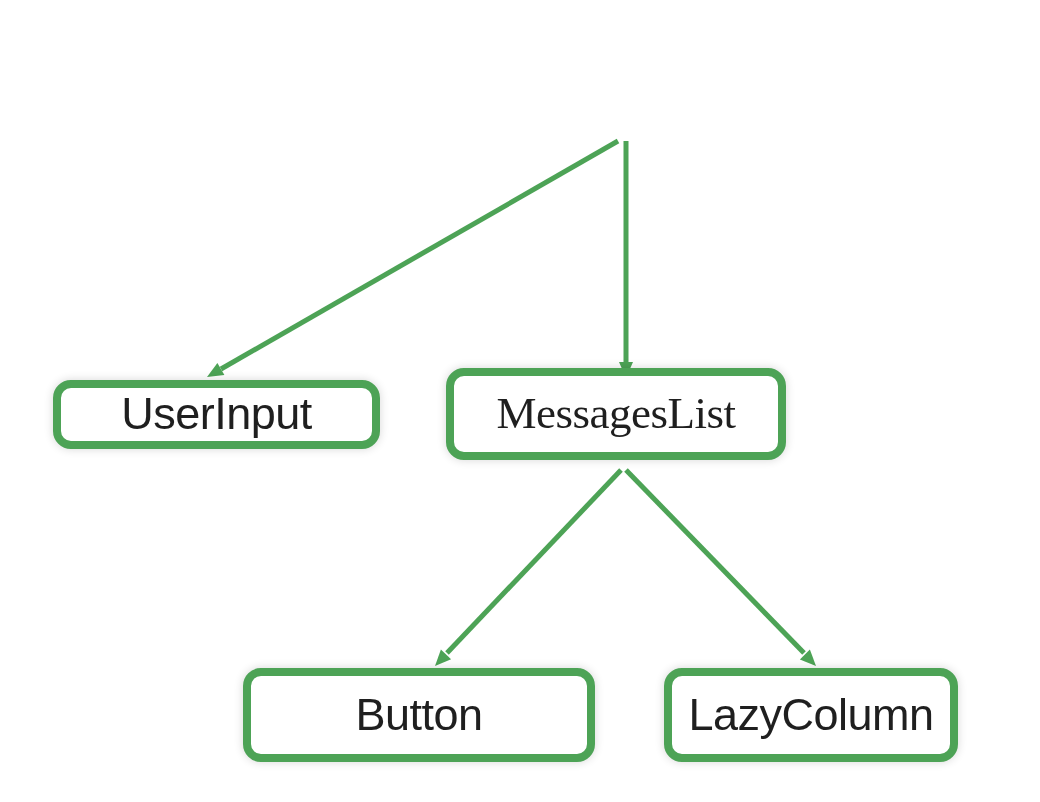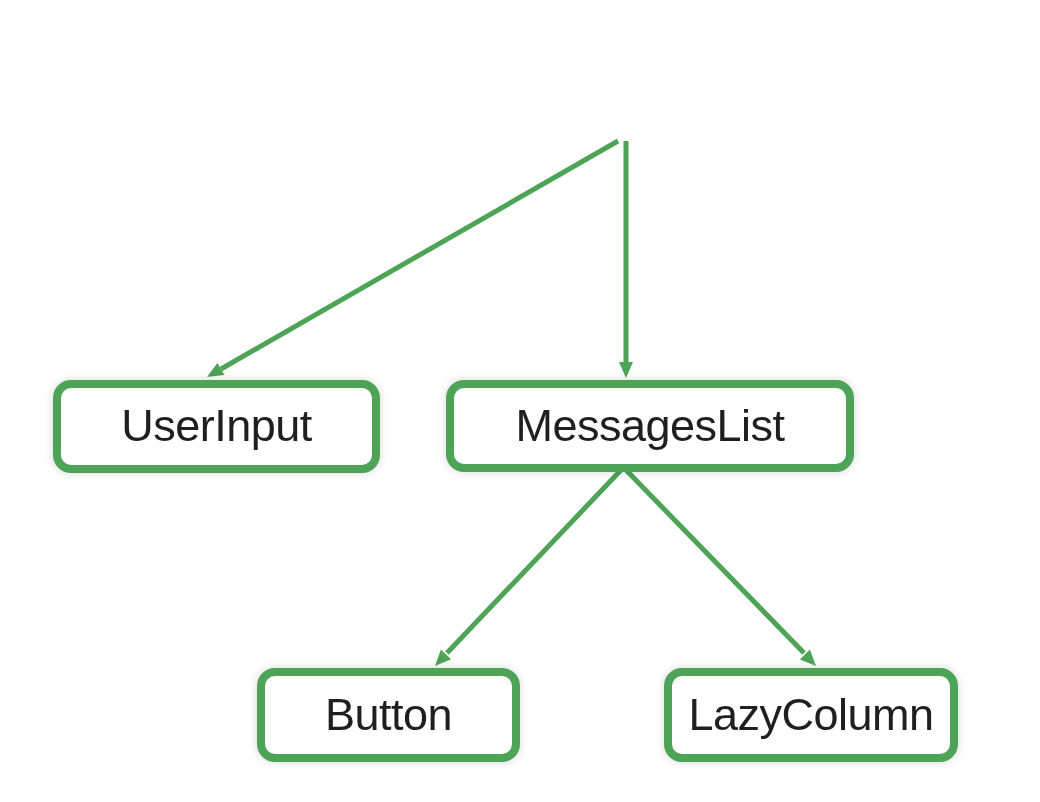"UserInput" .node-userinput { height: 93px -> 69px }
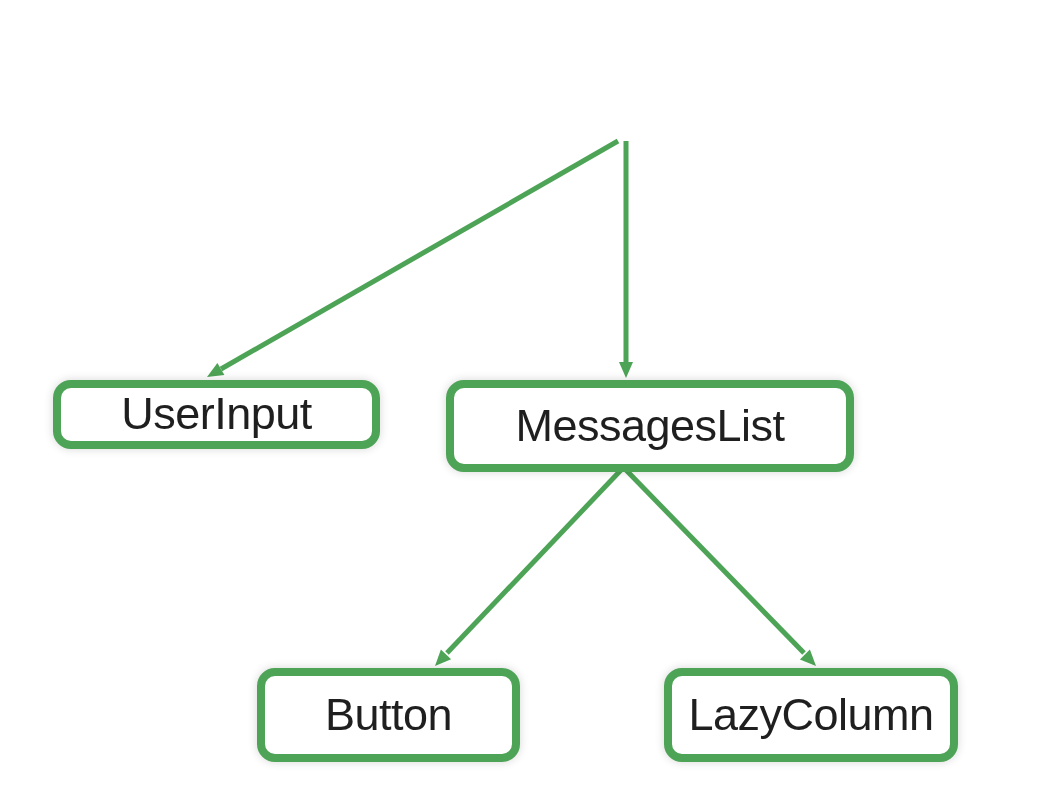"MessagesList" .node-messageslist { font-family: none -> Liberation Serif, serif; top: 380px -> 368px; width: 408px -> 340px }
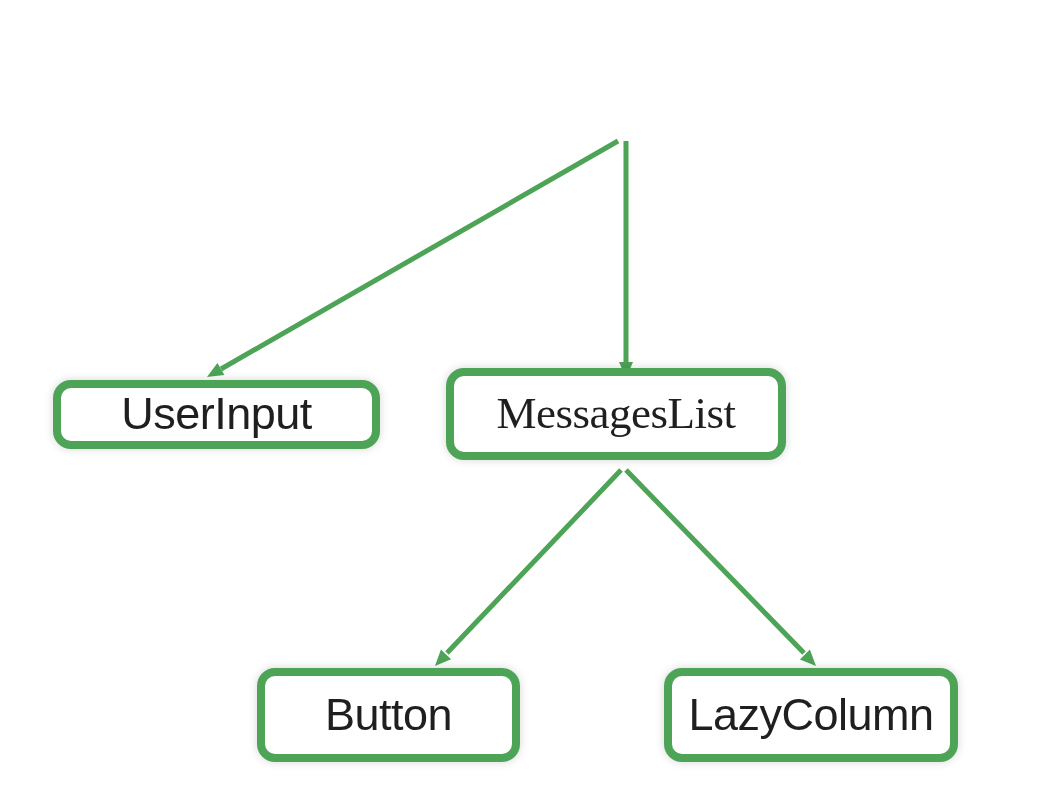"Button" .node-button { left: 257px -> 243px; width: 263px -> 352px }
